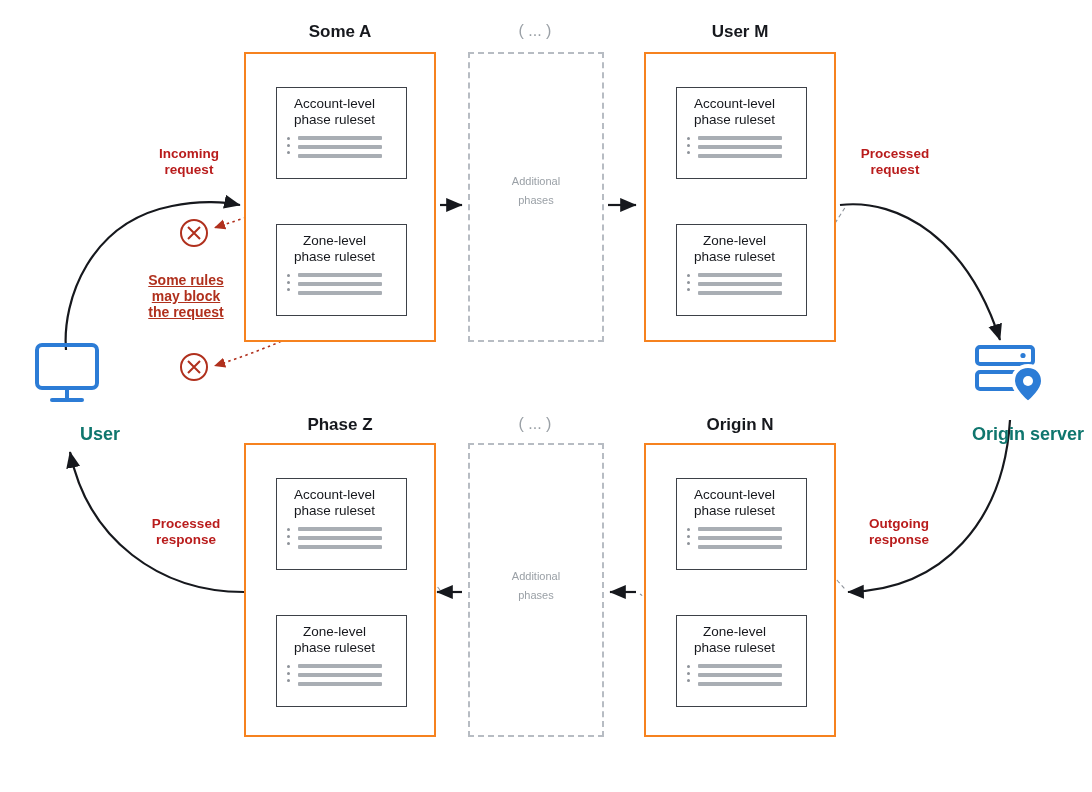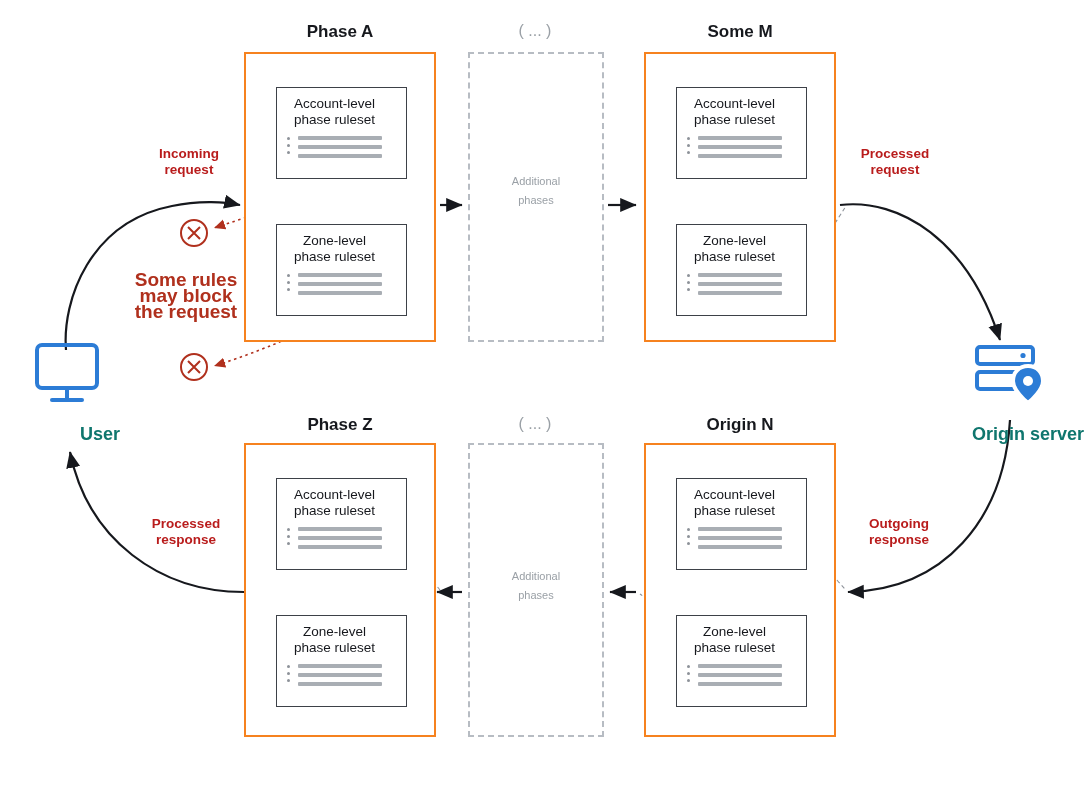"Phase A" div.phase-title { text: Phase -> Some }
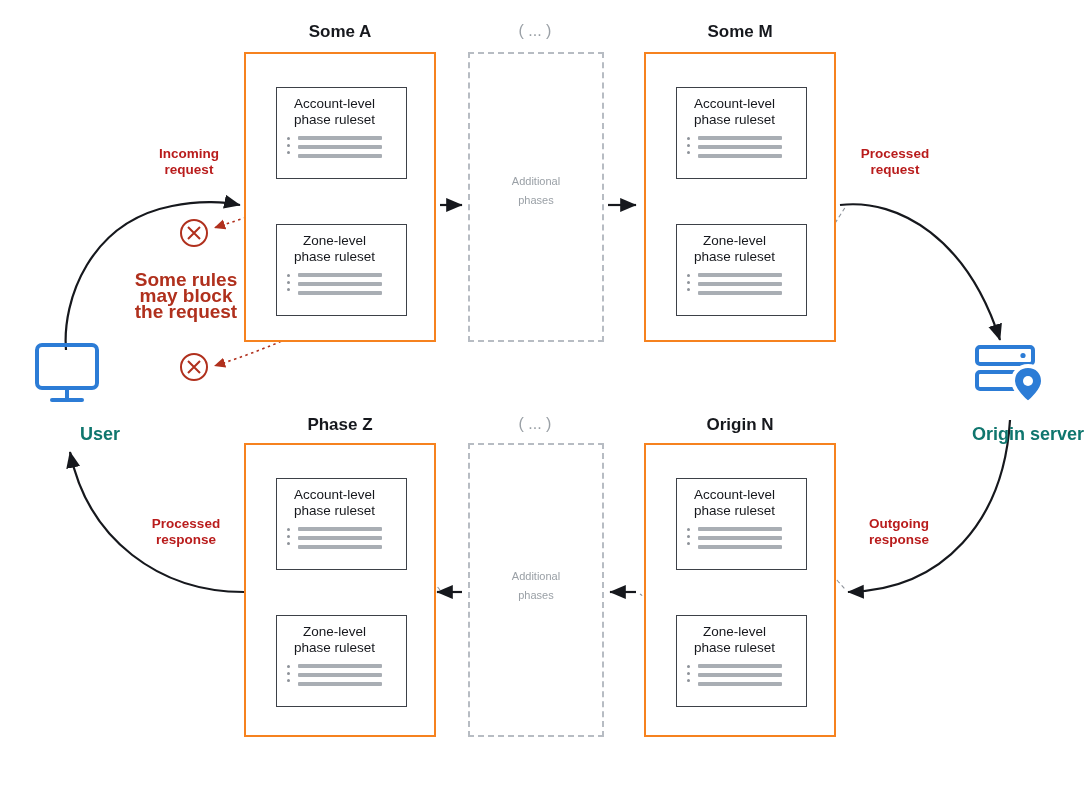"Some M" div.phase-title { text: Some -> User }
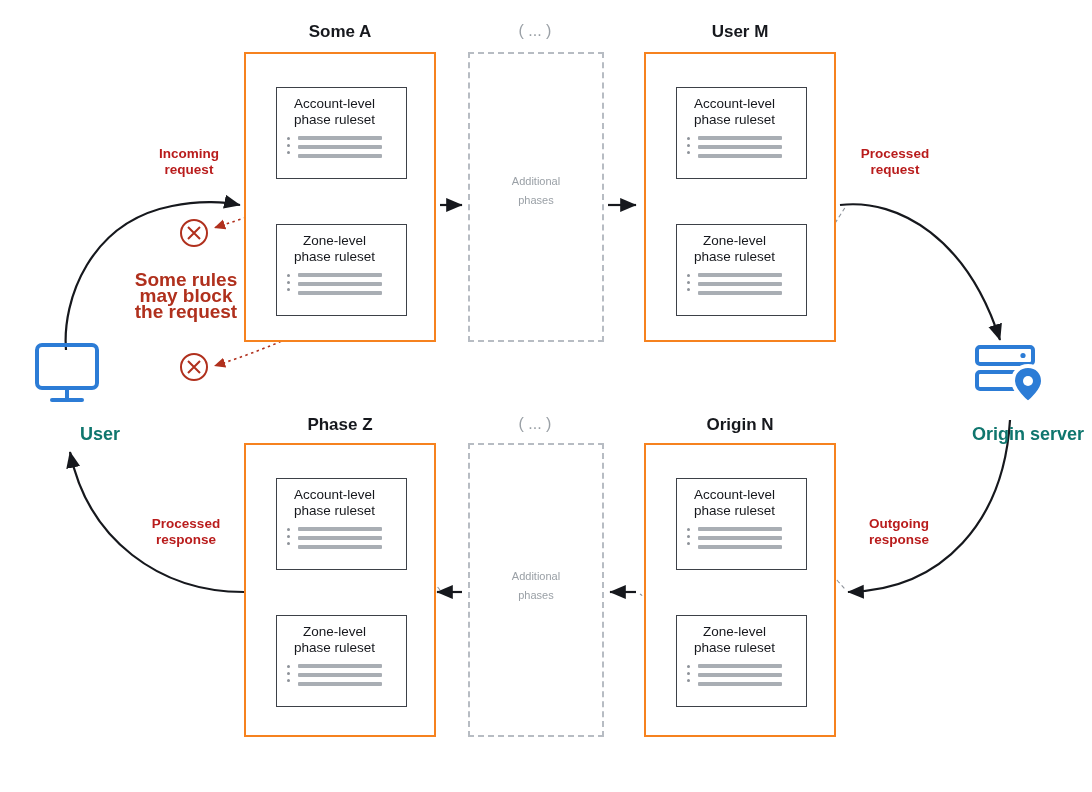"Some rules" .block-note { font-size: 19px -> 14px; text-decoration: none -> underline }
